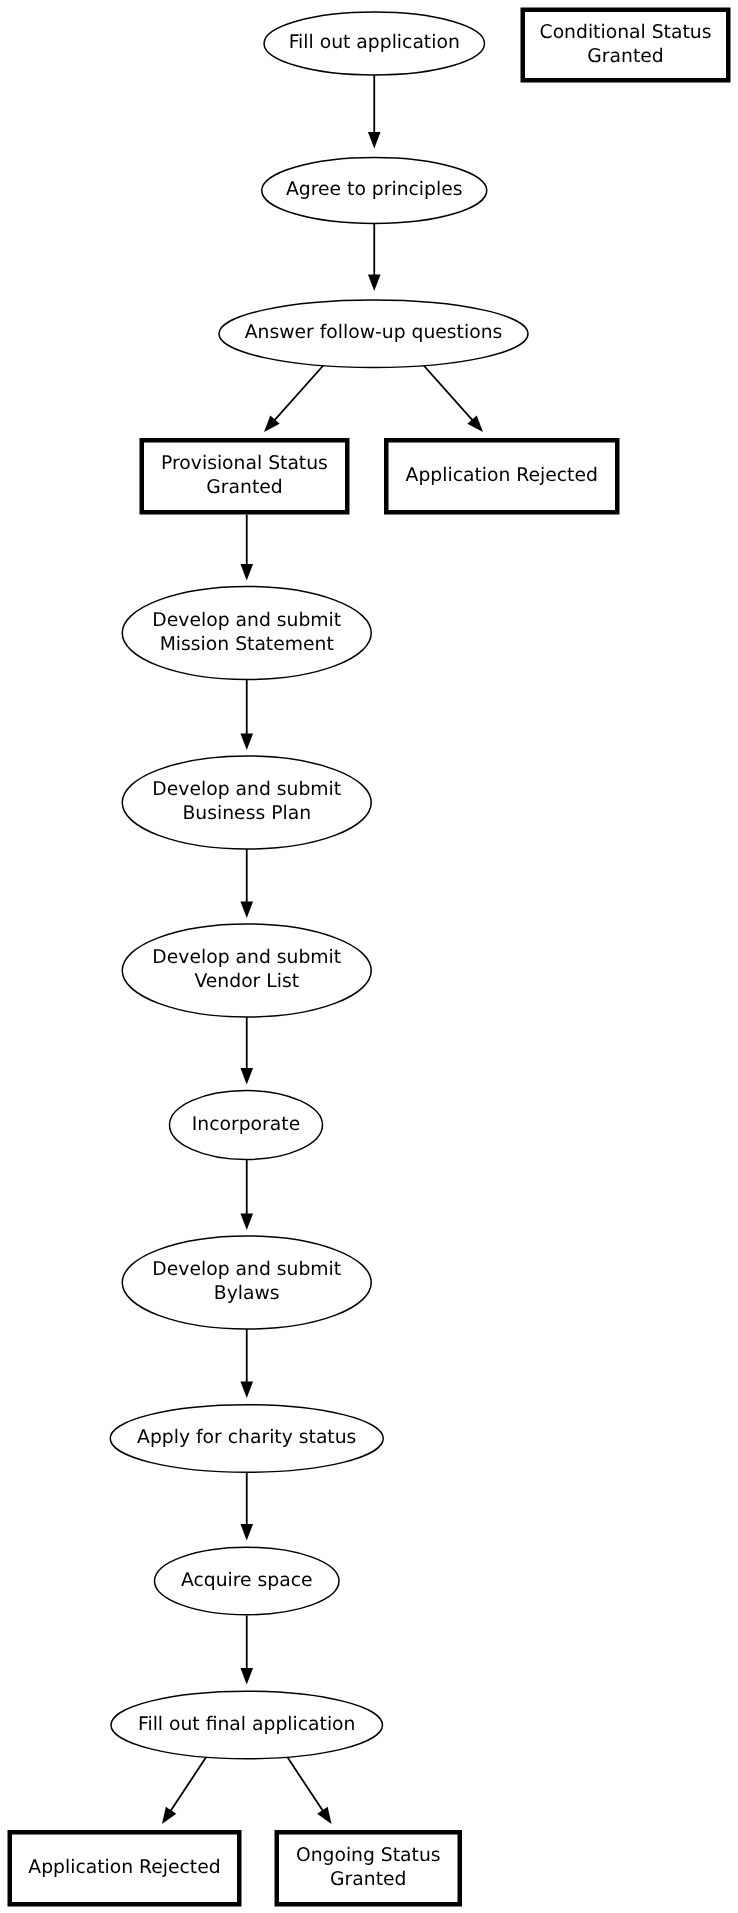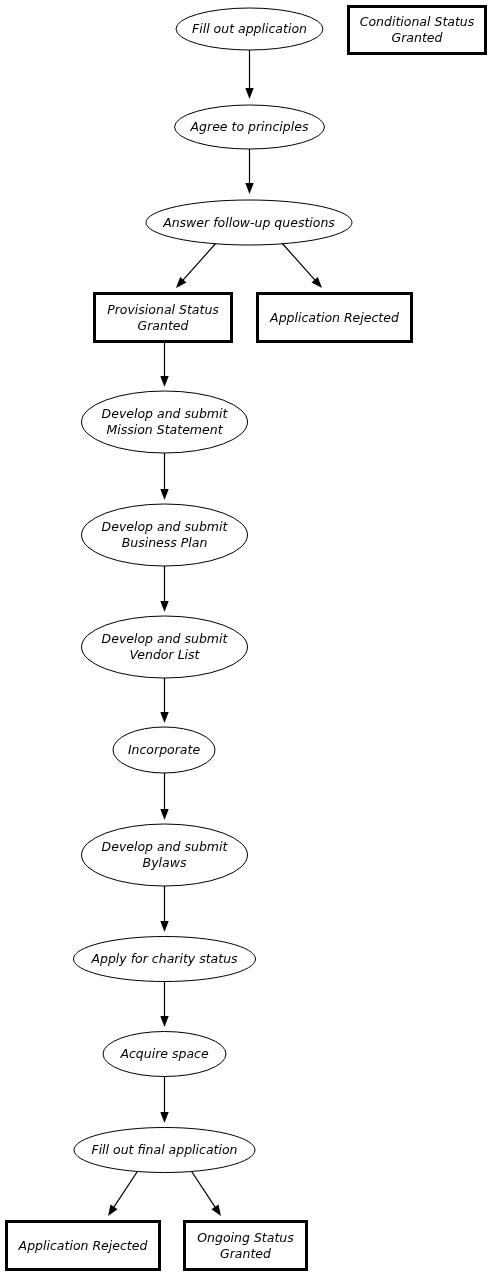"Fill out application" #flowchart-root { font-style: italic -> none }
